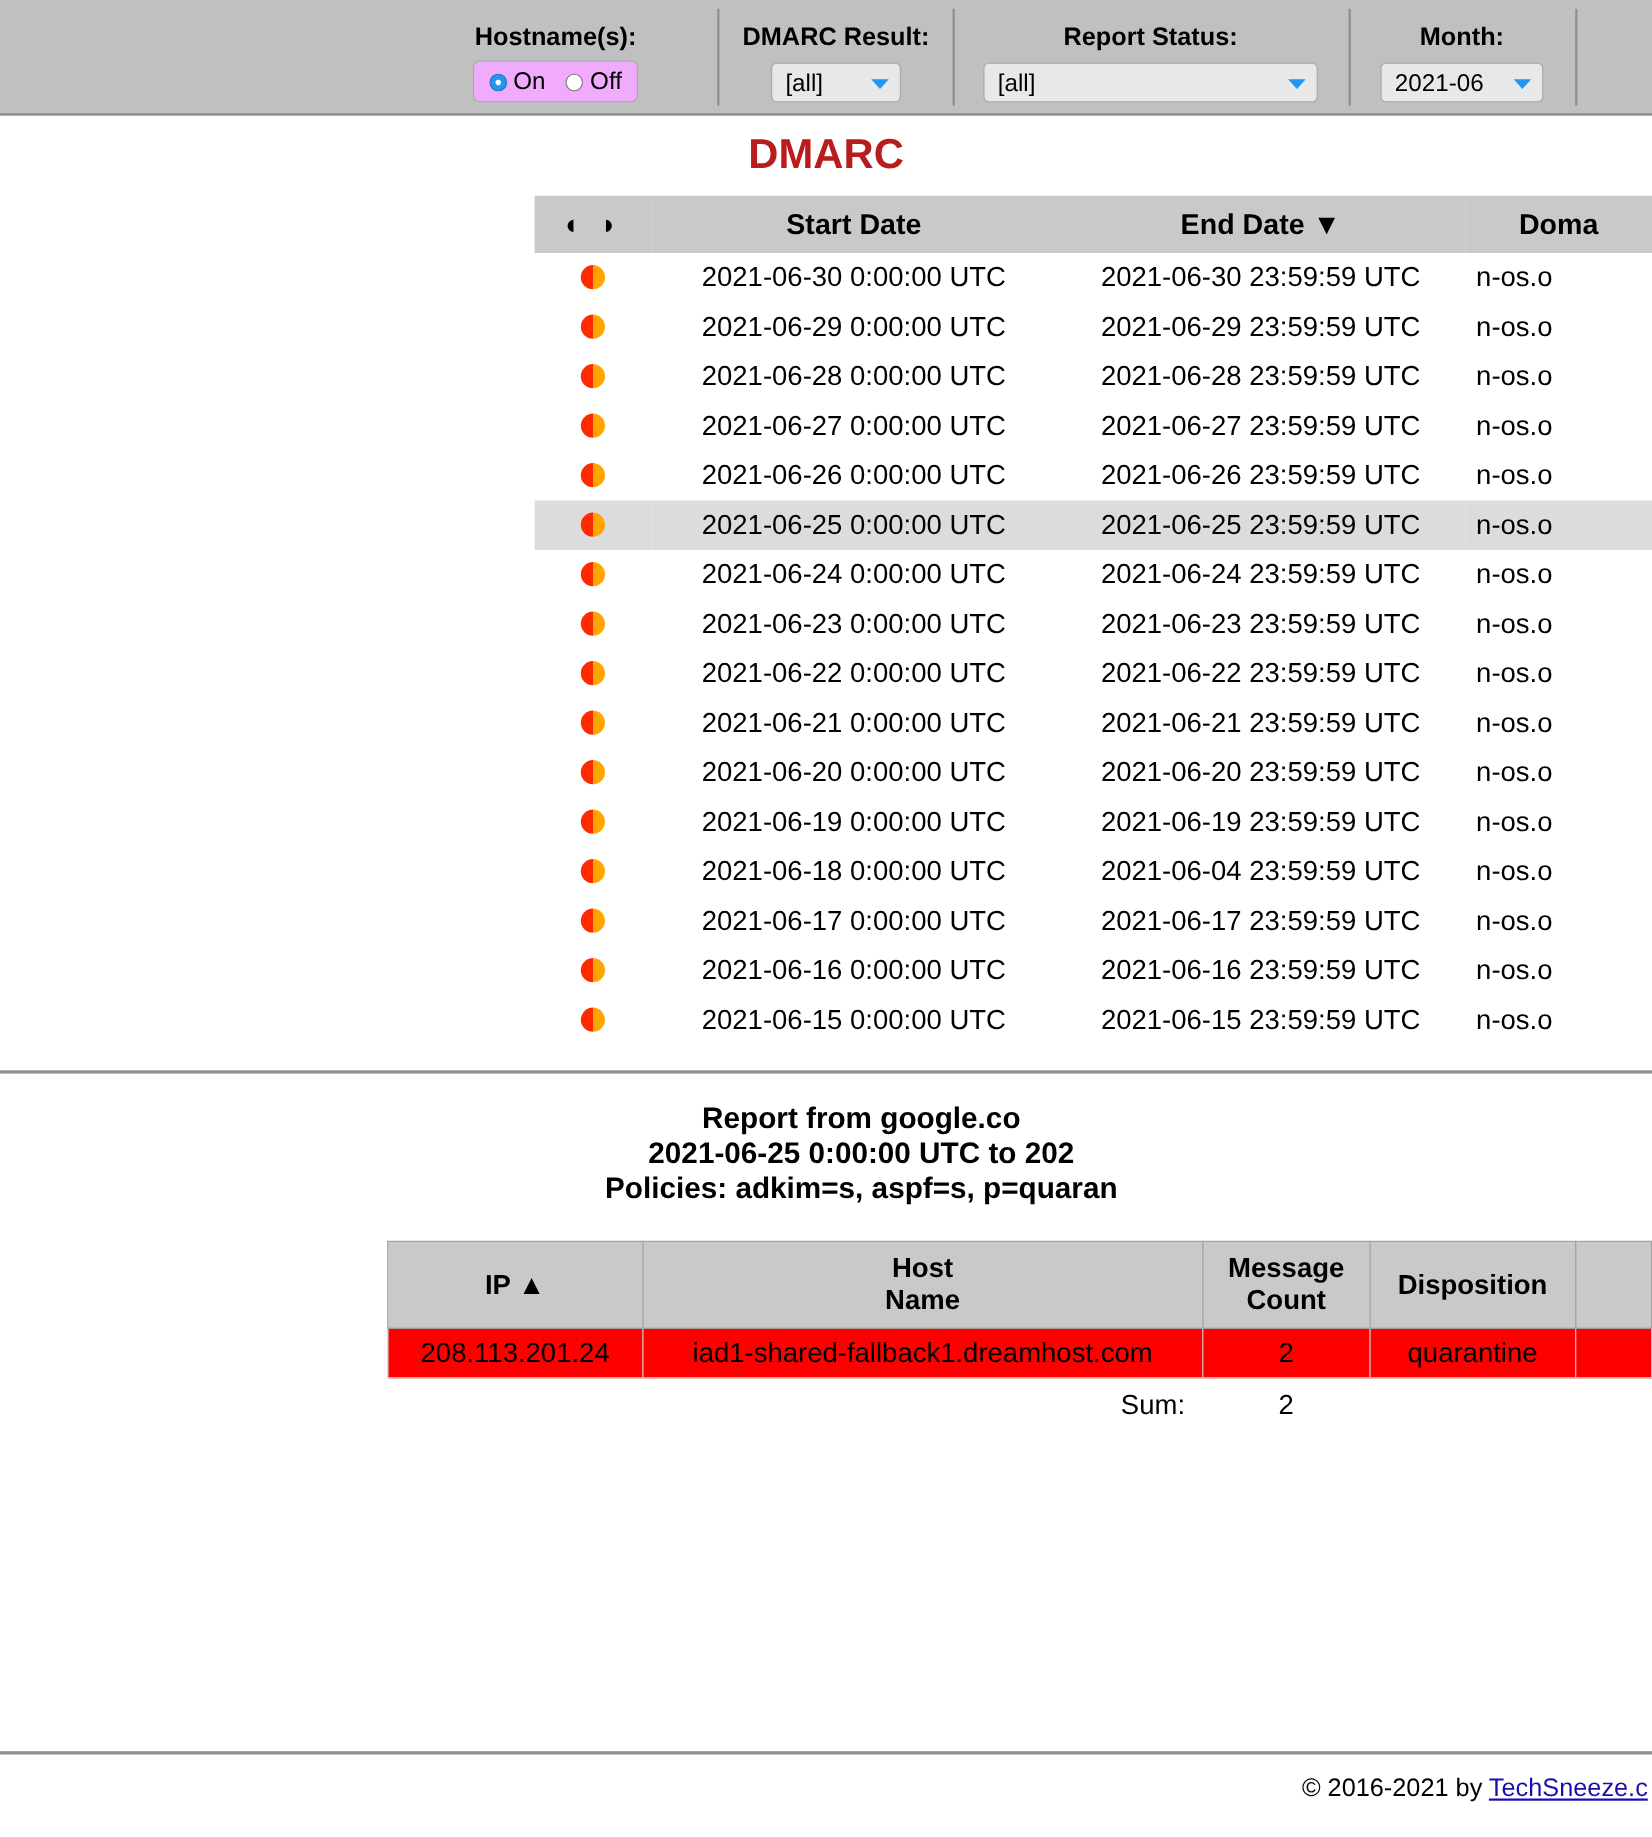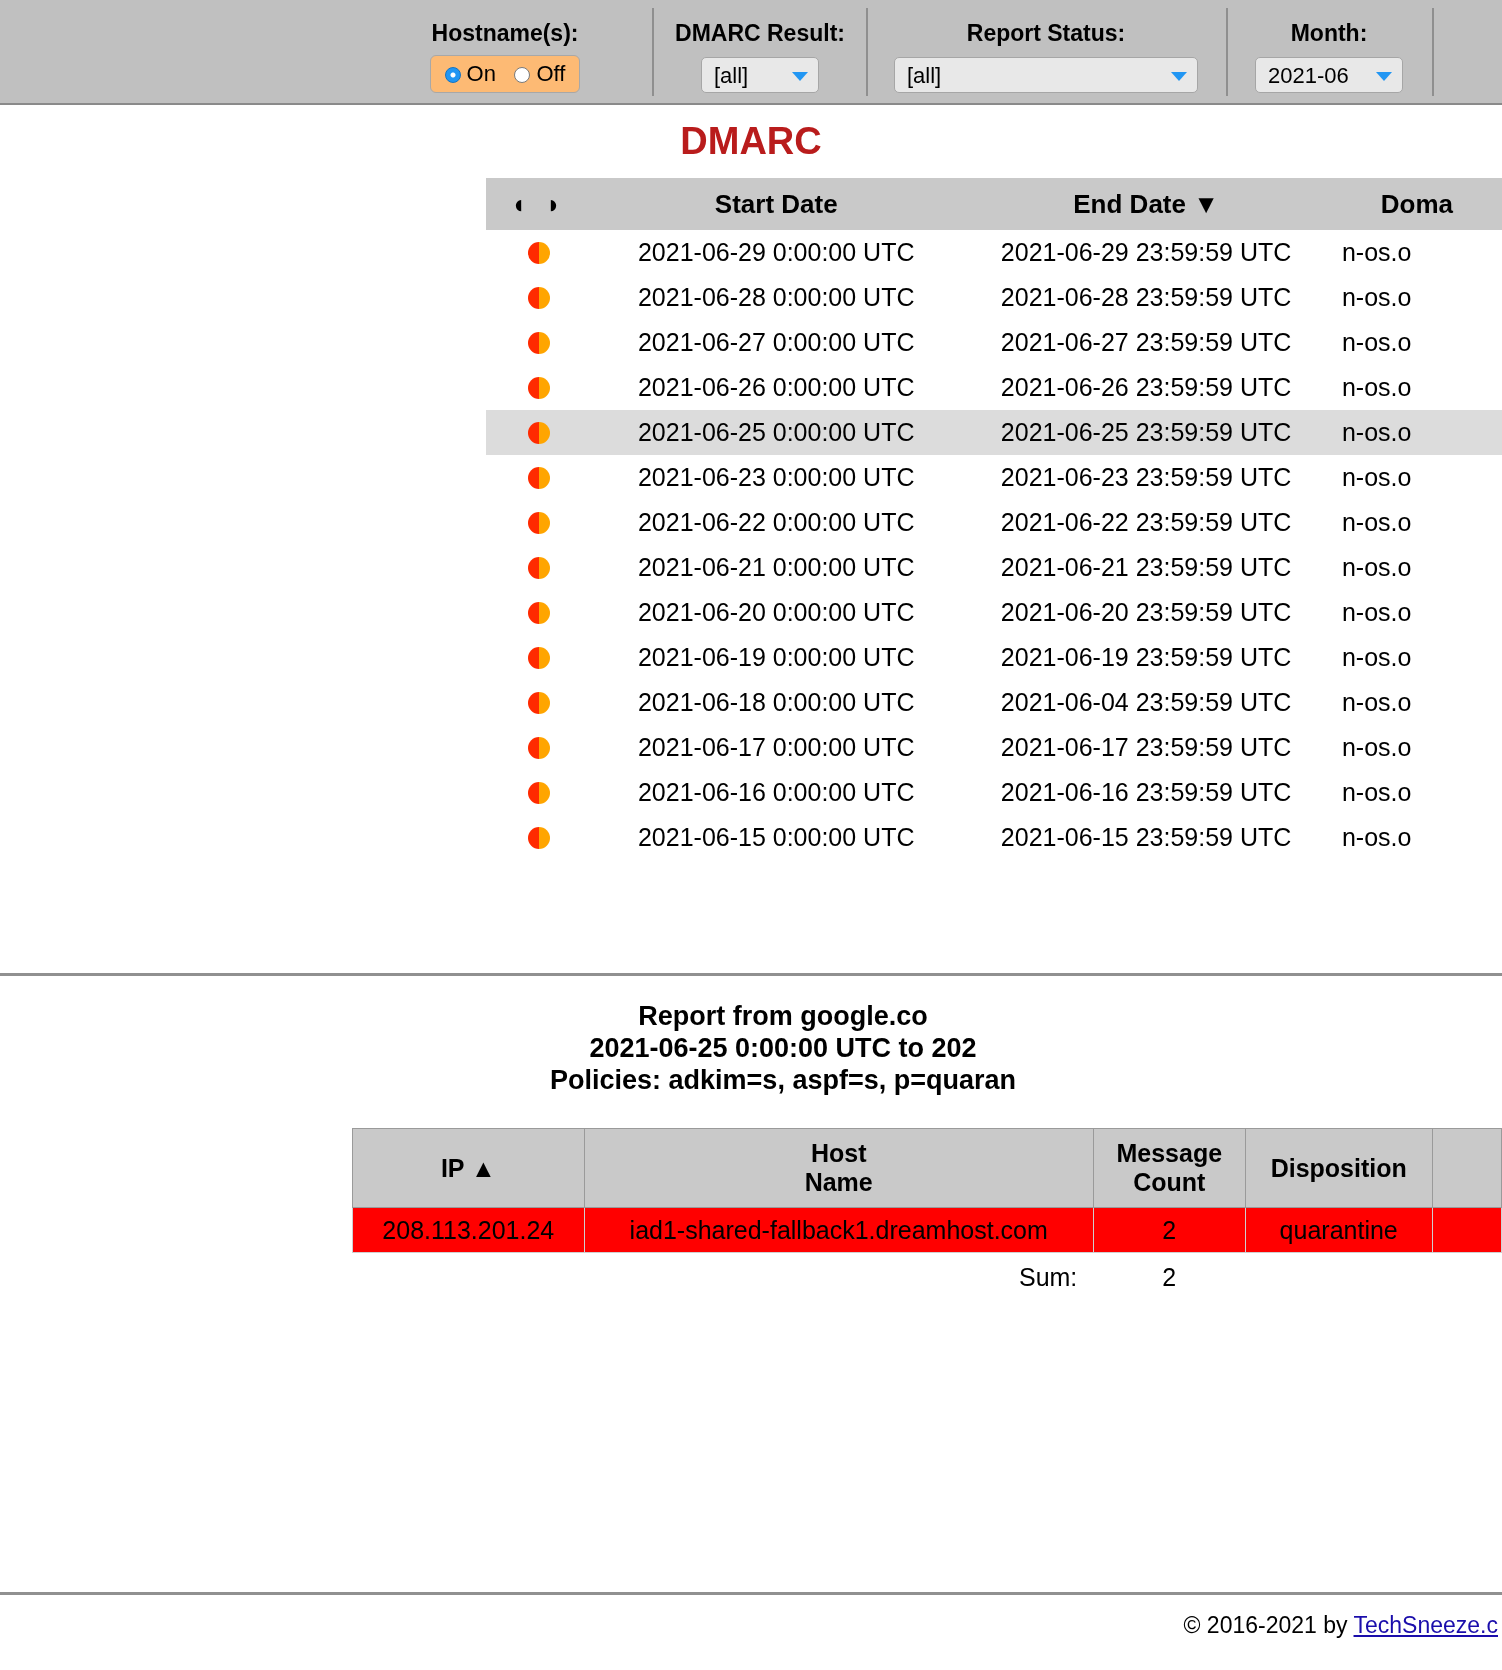"On Off" .radio-box { background: #fdba74 -> #f0abfc }
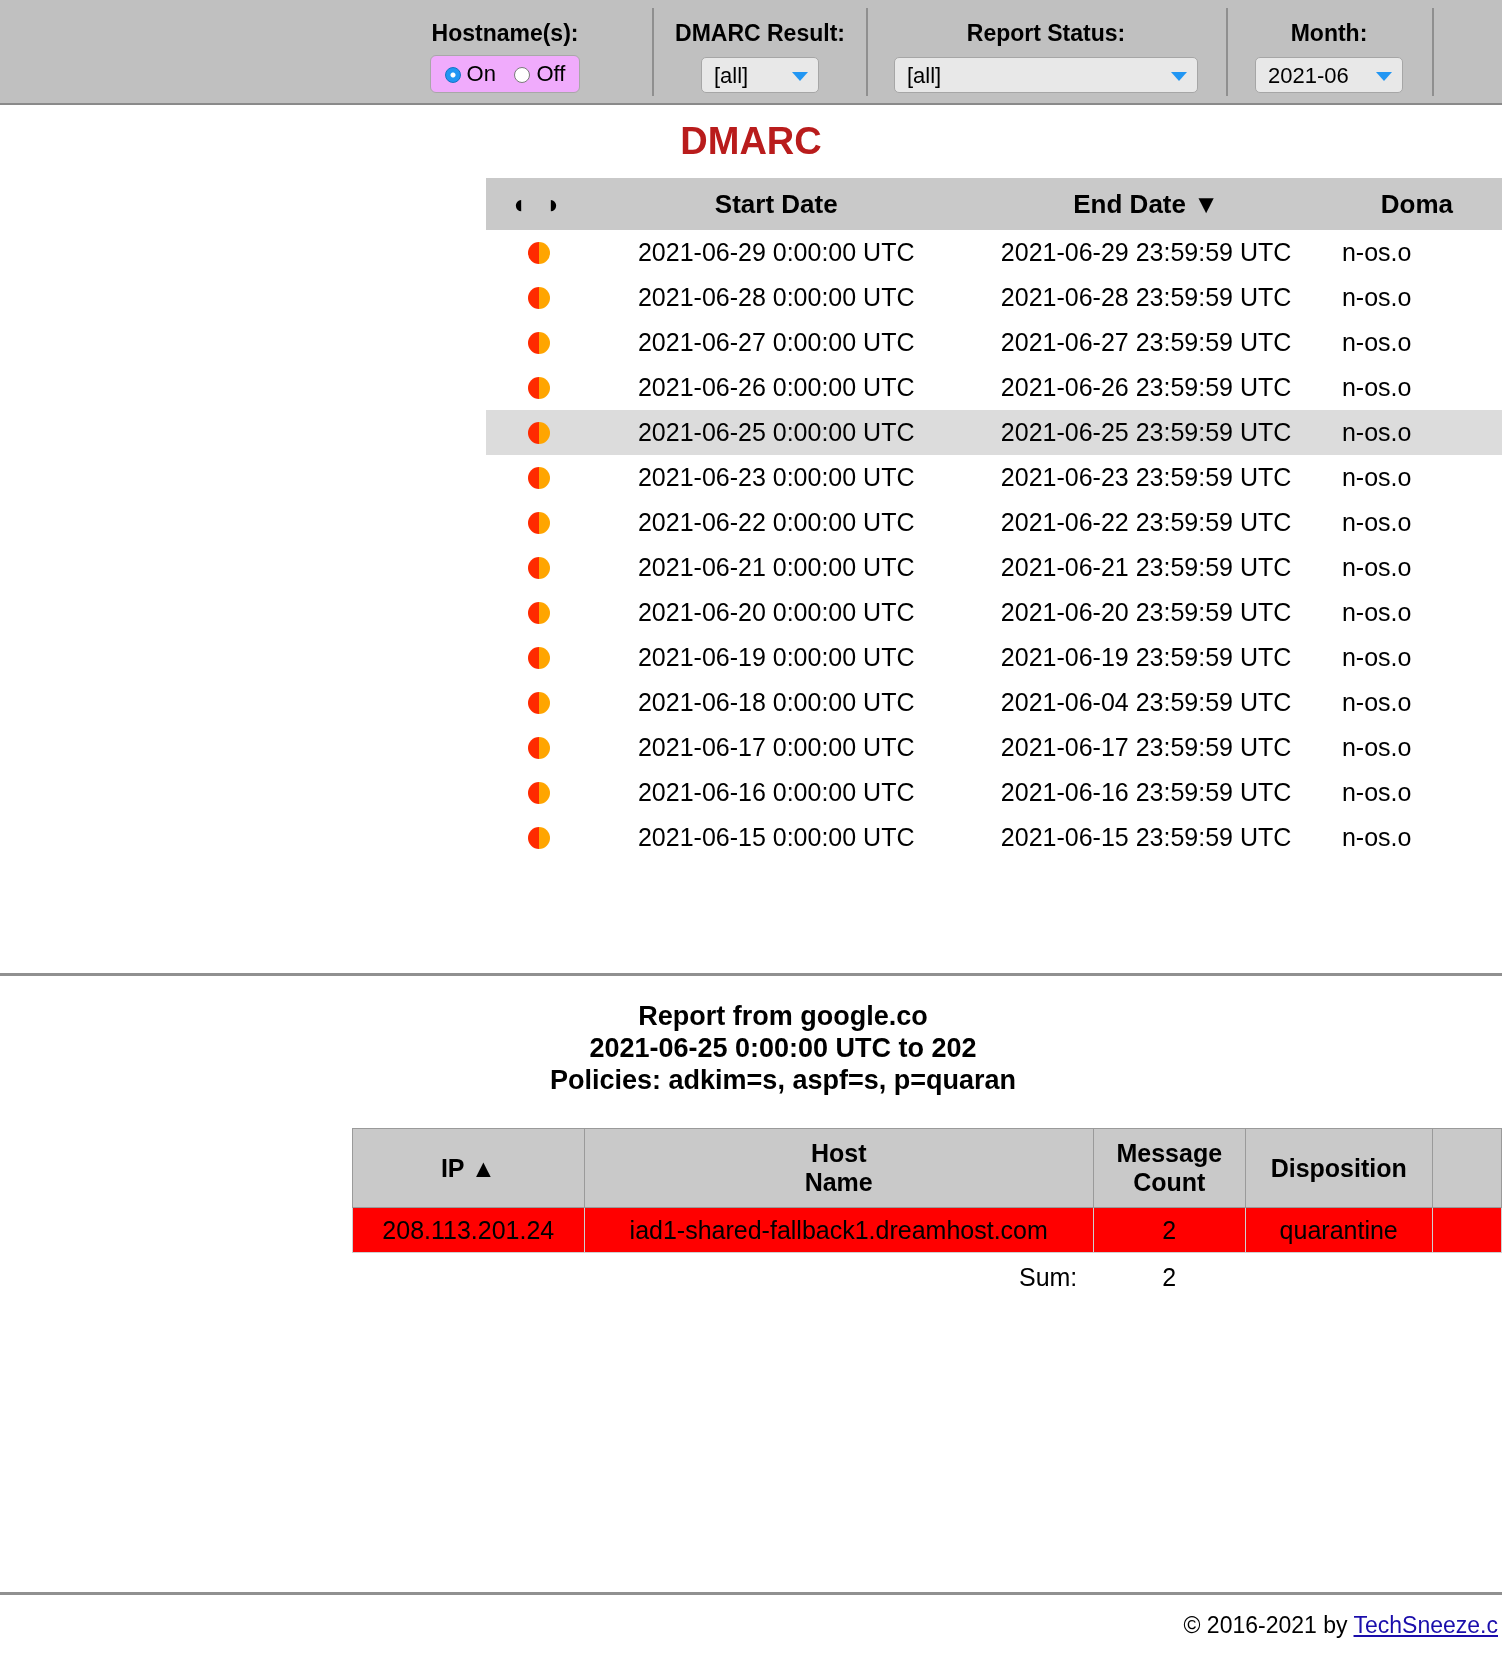"2021-06-30 0:00:00 UTC" tr { html: none -> <tr> <td><span></span></td> <td>2021-06-30 0:00:00 UTC</td> <td>2021-06-30 23:59:59 UTC</td> <td>n-os.o</td> </tr> }
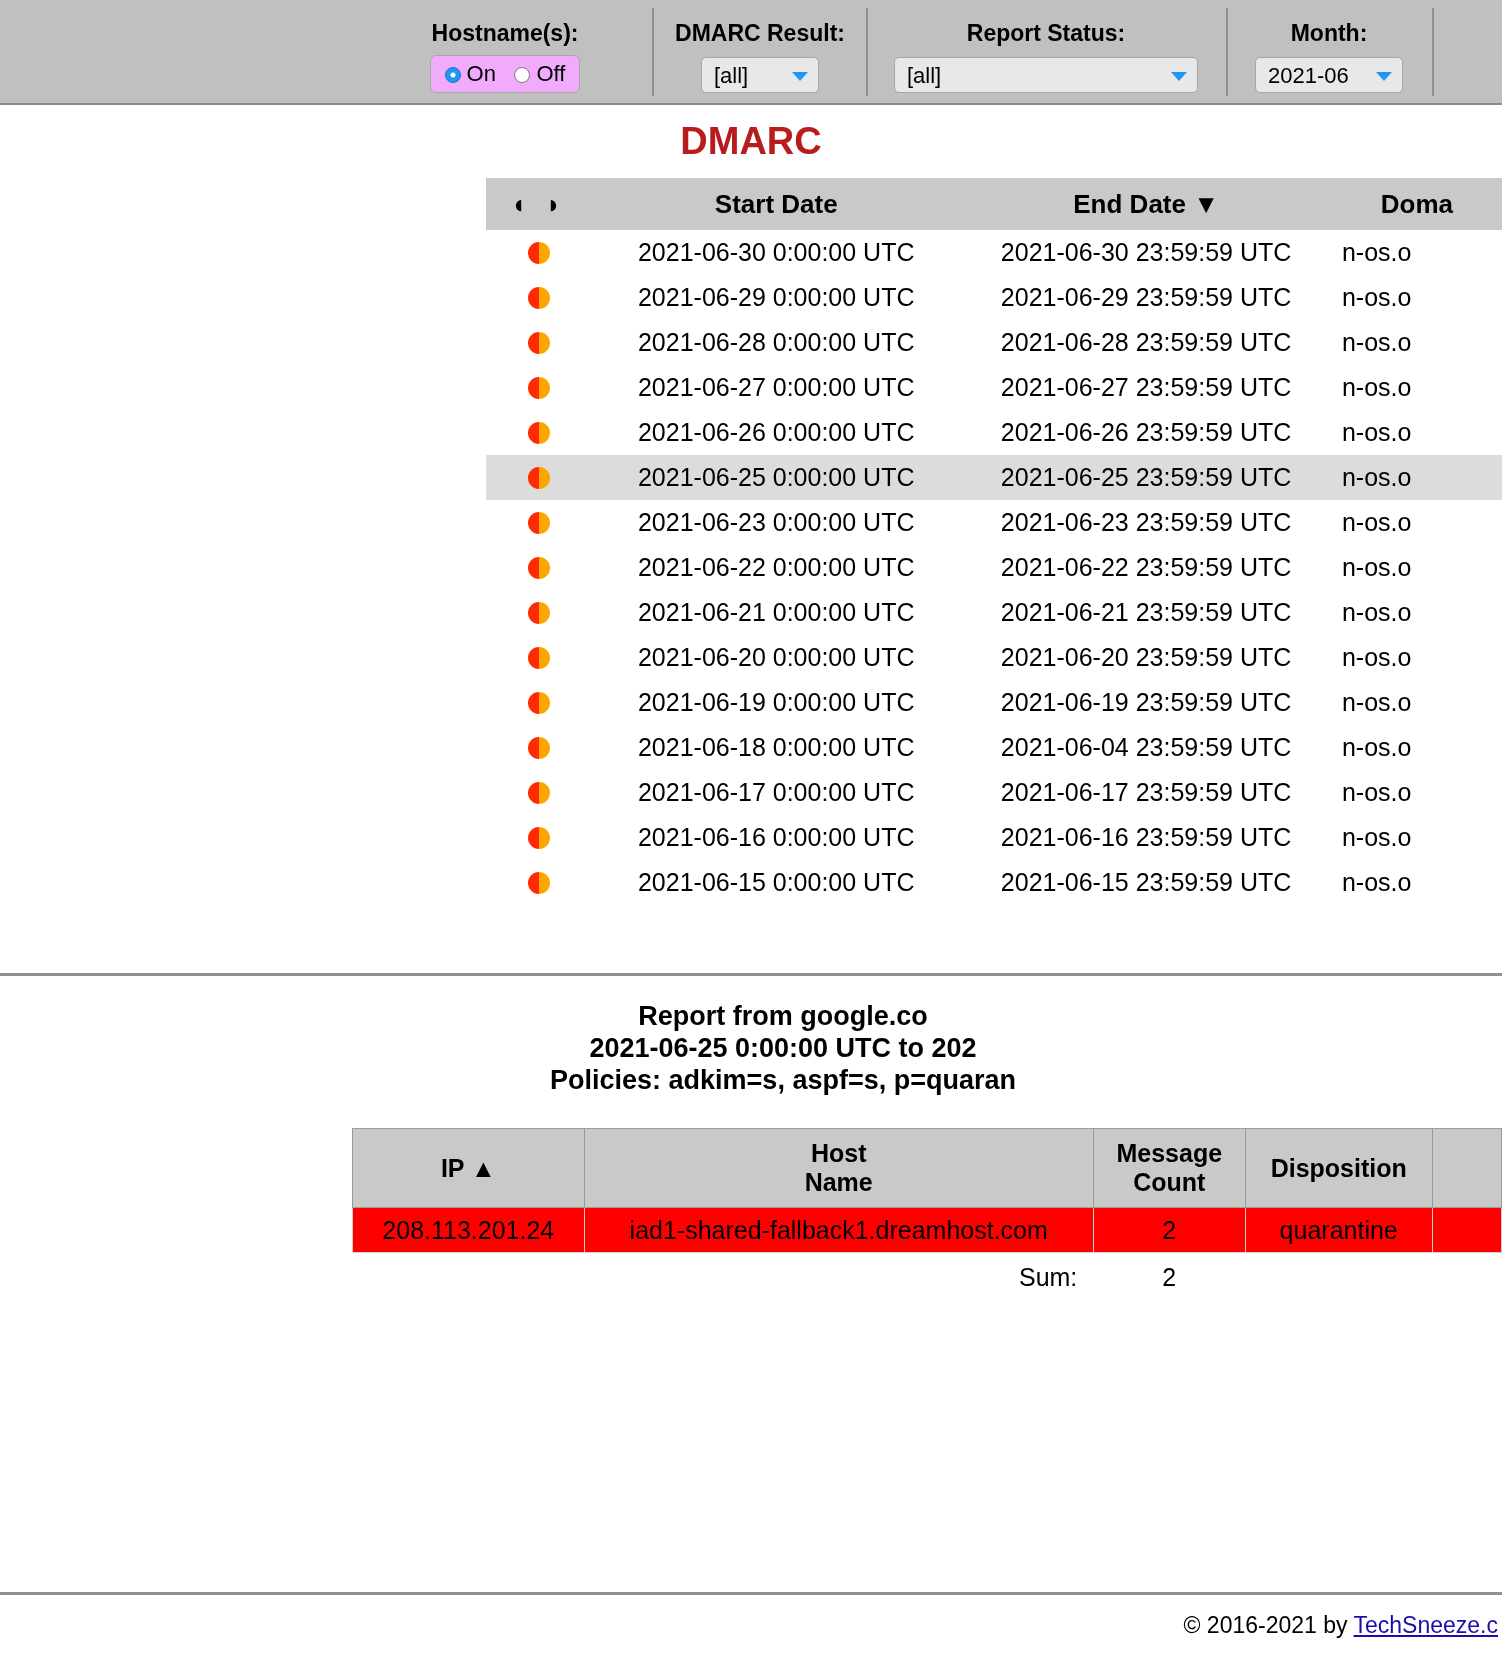"2021-06-24 0:00:00 UTC" tr { html: none -> <tr> <td><span></span></td> <td>2021-06-24 0:00:00 UTC</td> <td>2021-06-24 23:59:59 UTC</td> <td>n-os.o</td> </tr> }
